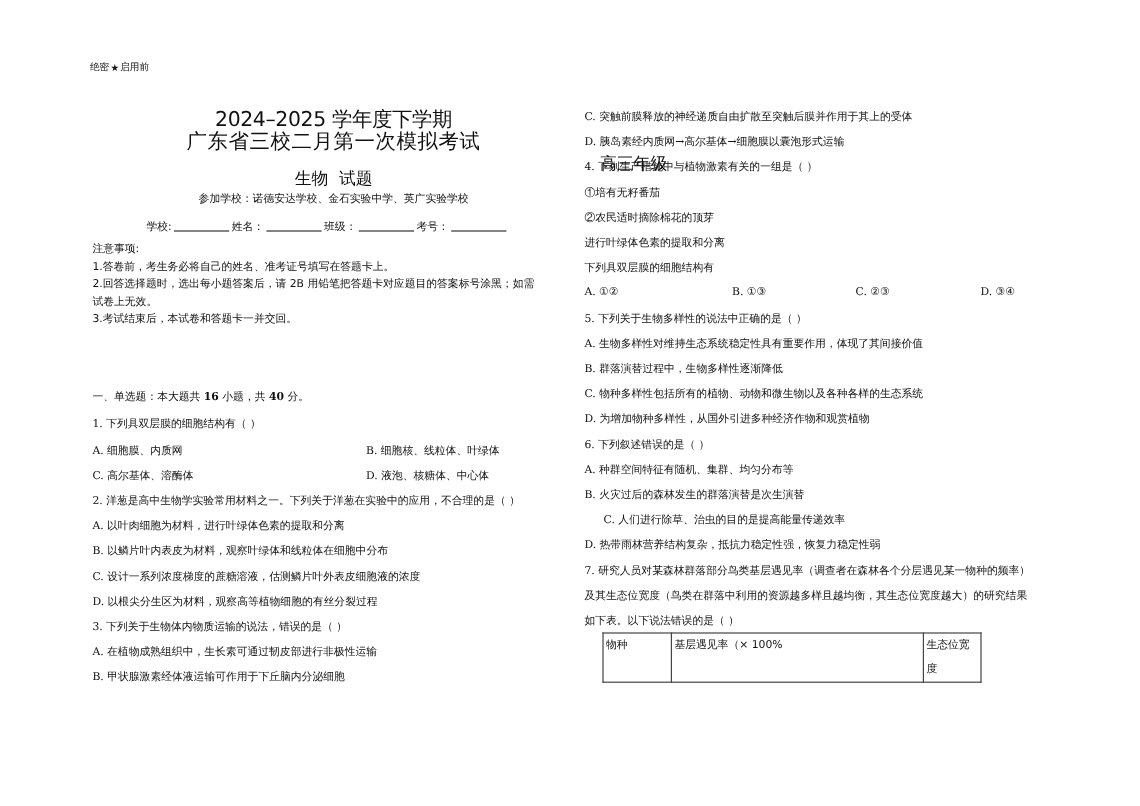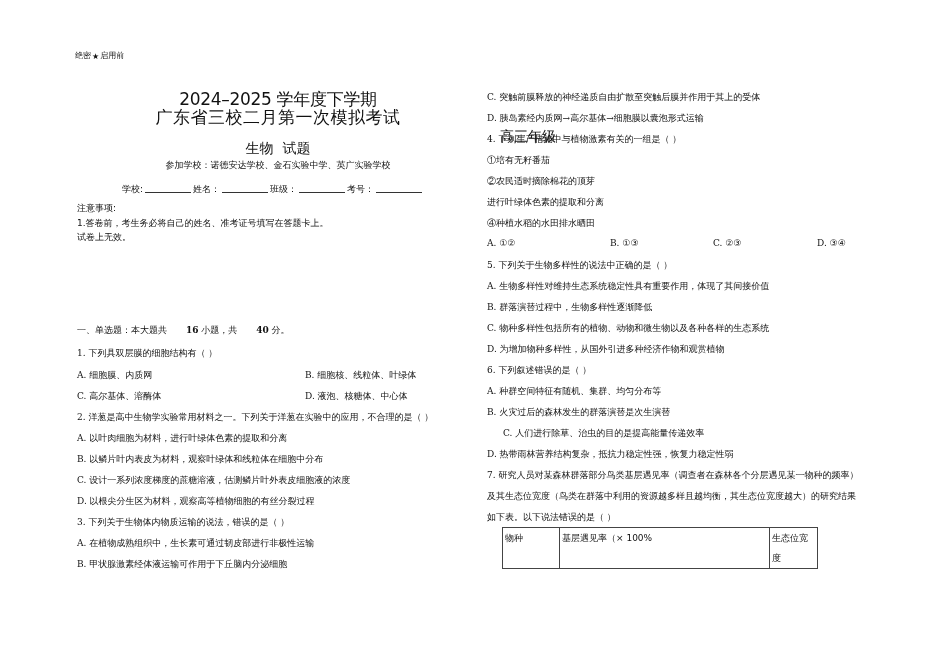"④种植水稻的水田排水晒田" div.abs { text: ④种植水稻的水田排水晒田 -> 下列具双层膜的细胞结构有 }
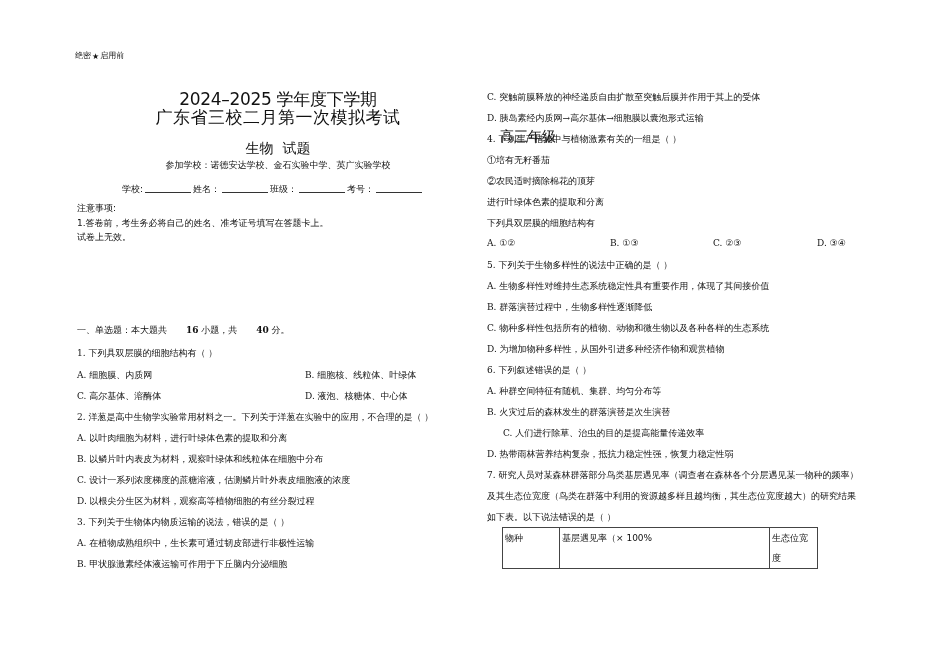"2.回答选择题时，选出每小题答案后，请 2B" div { html: none -> <div>2.回答选择题时，选出每小题答案后，请 2B 用铅笔把答题卡对应题目的答案标号涂黑；如需</div> }
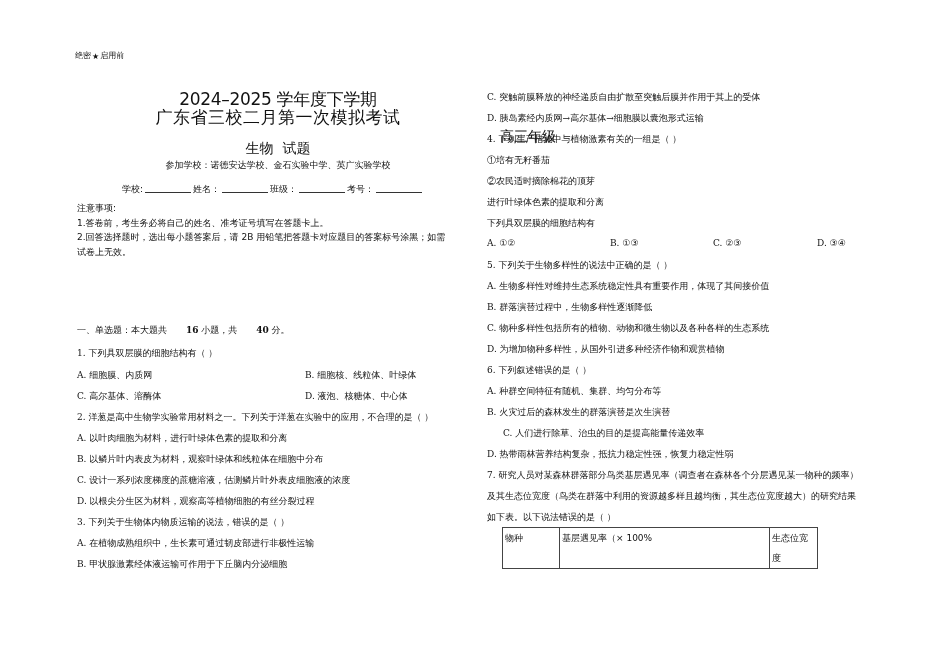"3.考试结束后，本试卷和答题卡一并交回。" div { html: none -> <div>3.考试结束后，本试卷和答题卡一并交回。</div> }
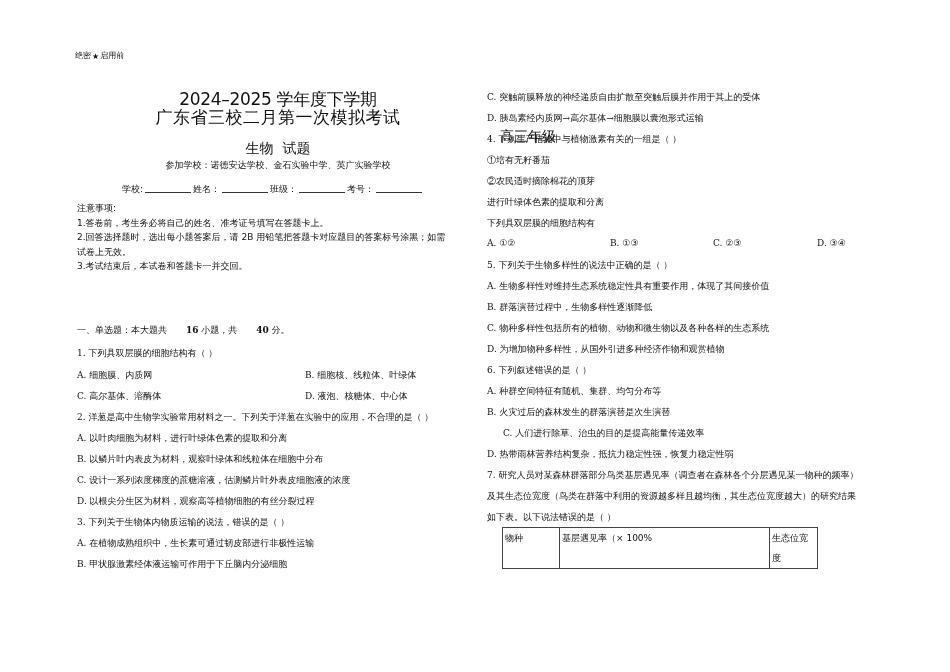"16" .sec b { margin-left: 16px -> none }
